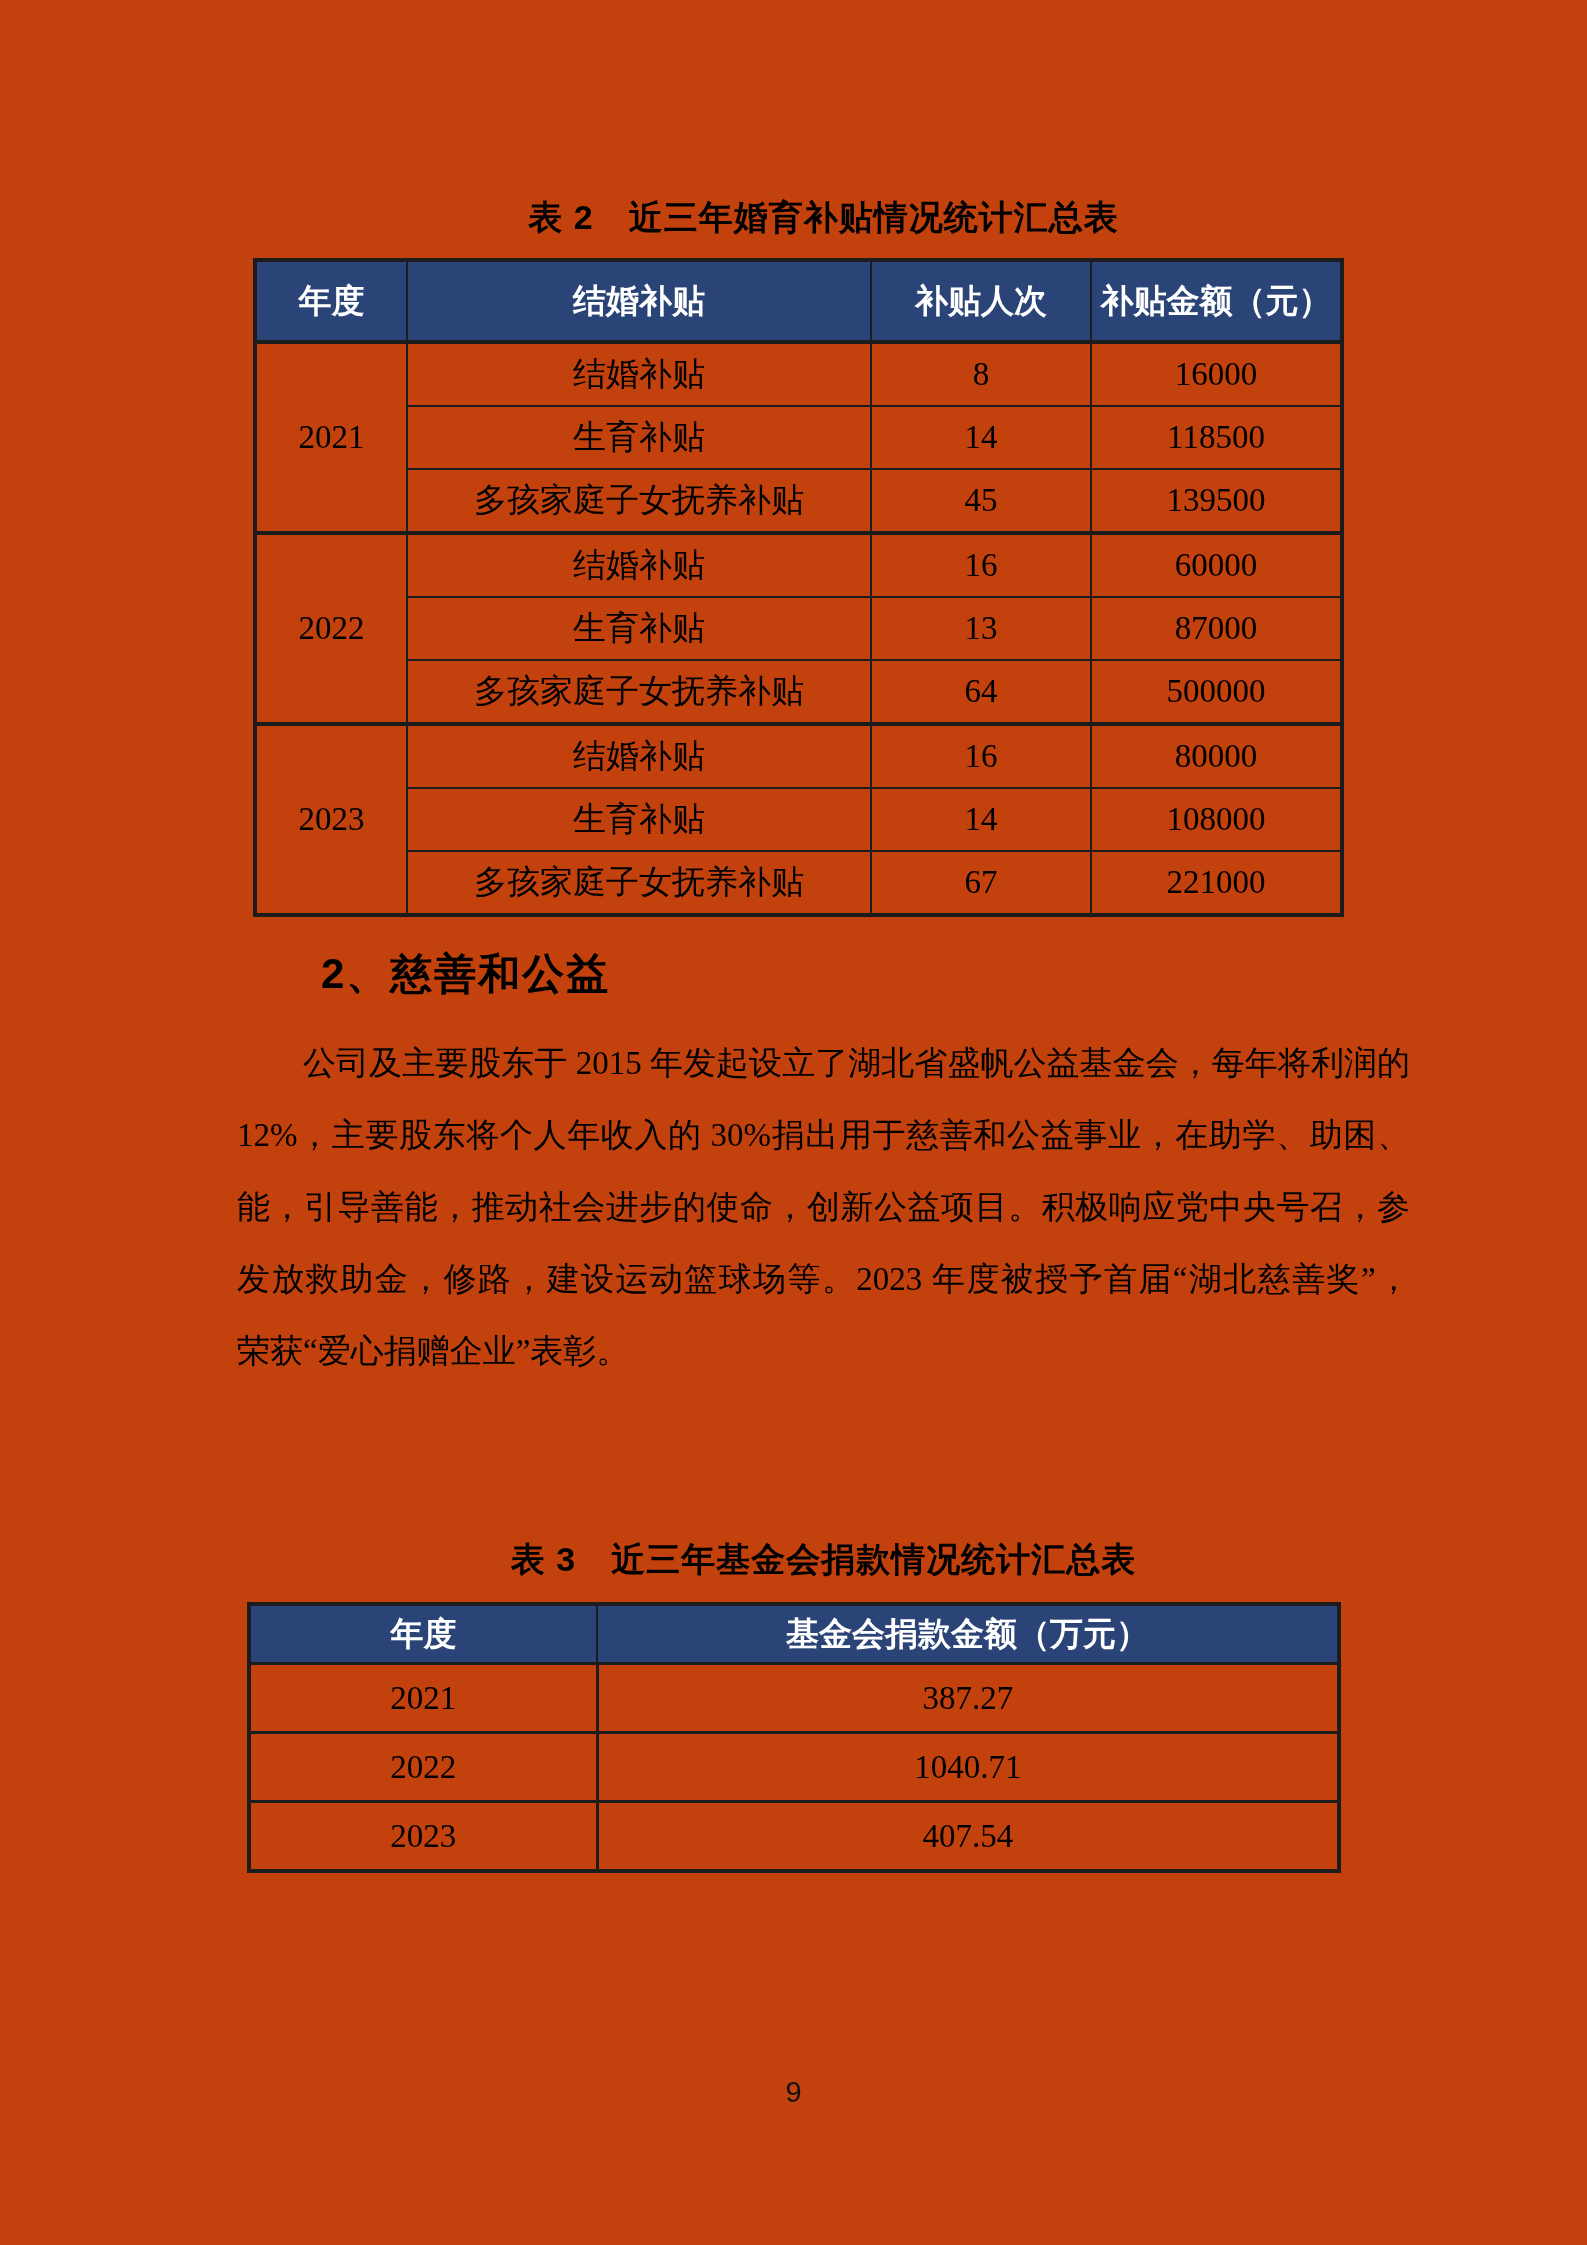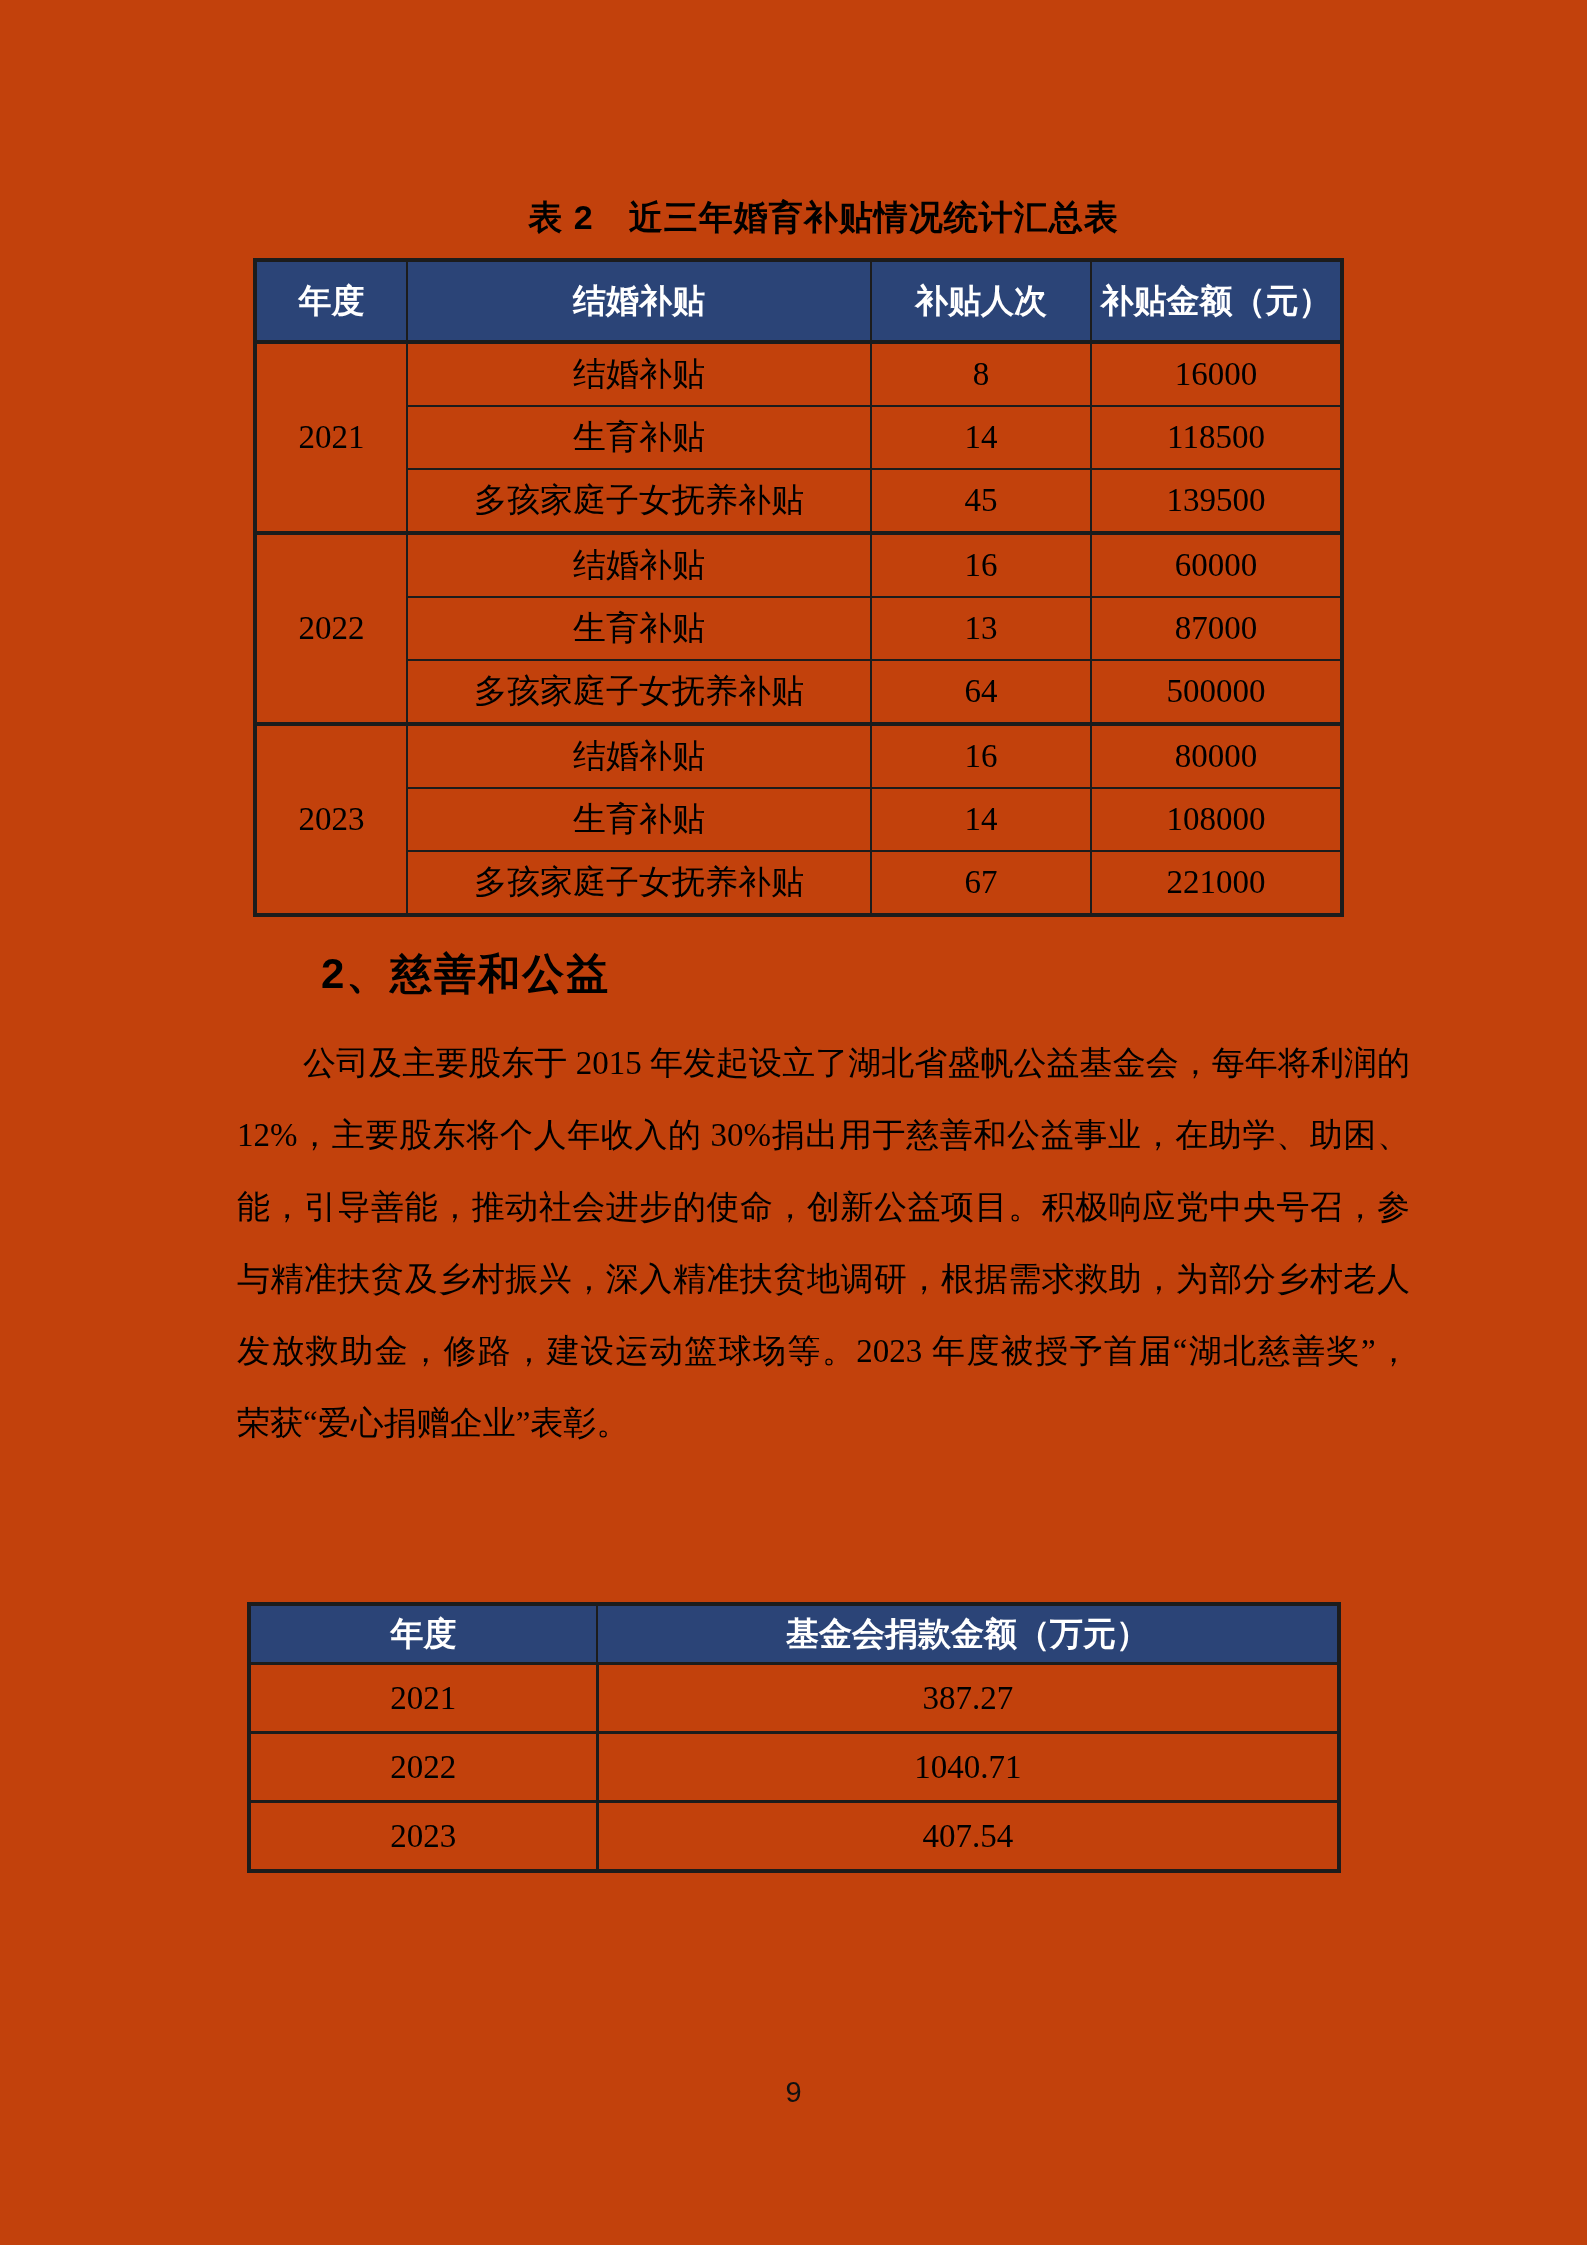"与精准扶贫及乡村振兴，深入精准扶贫地调研，根据需求救助，为部分乡村老人" div.pline { html: <div>与精准扶贫及乡村振兴，深入精准扶贫地调研，根据需求救助，为部分乡村老人</div> -> none }
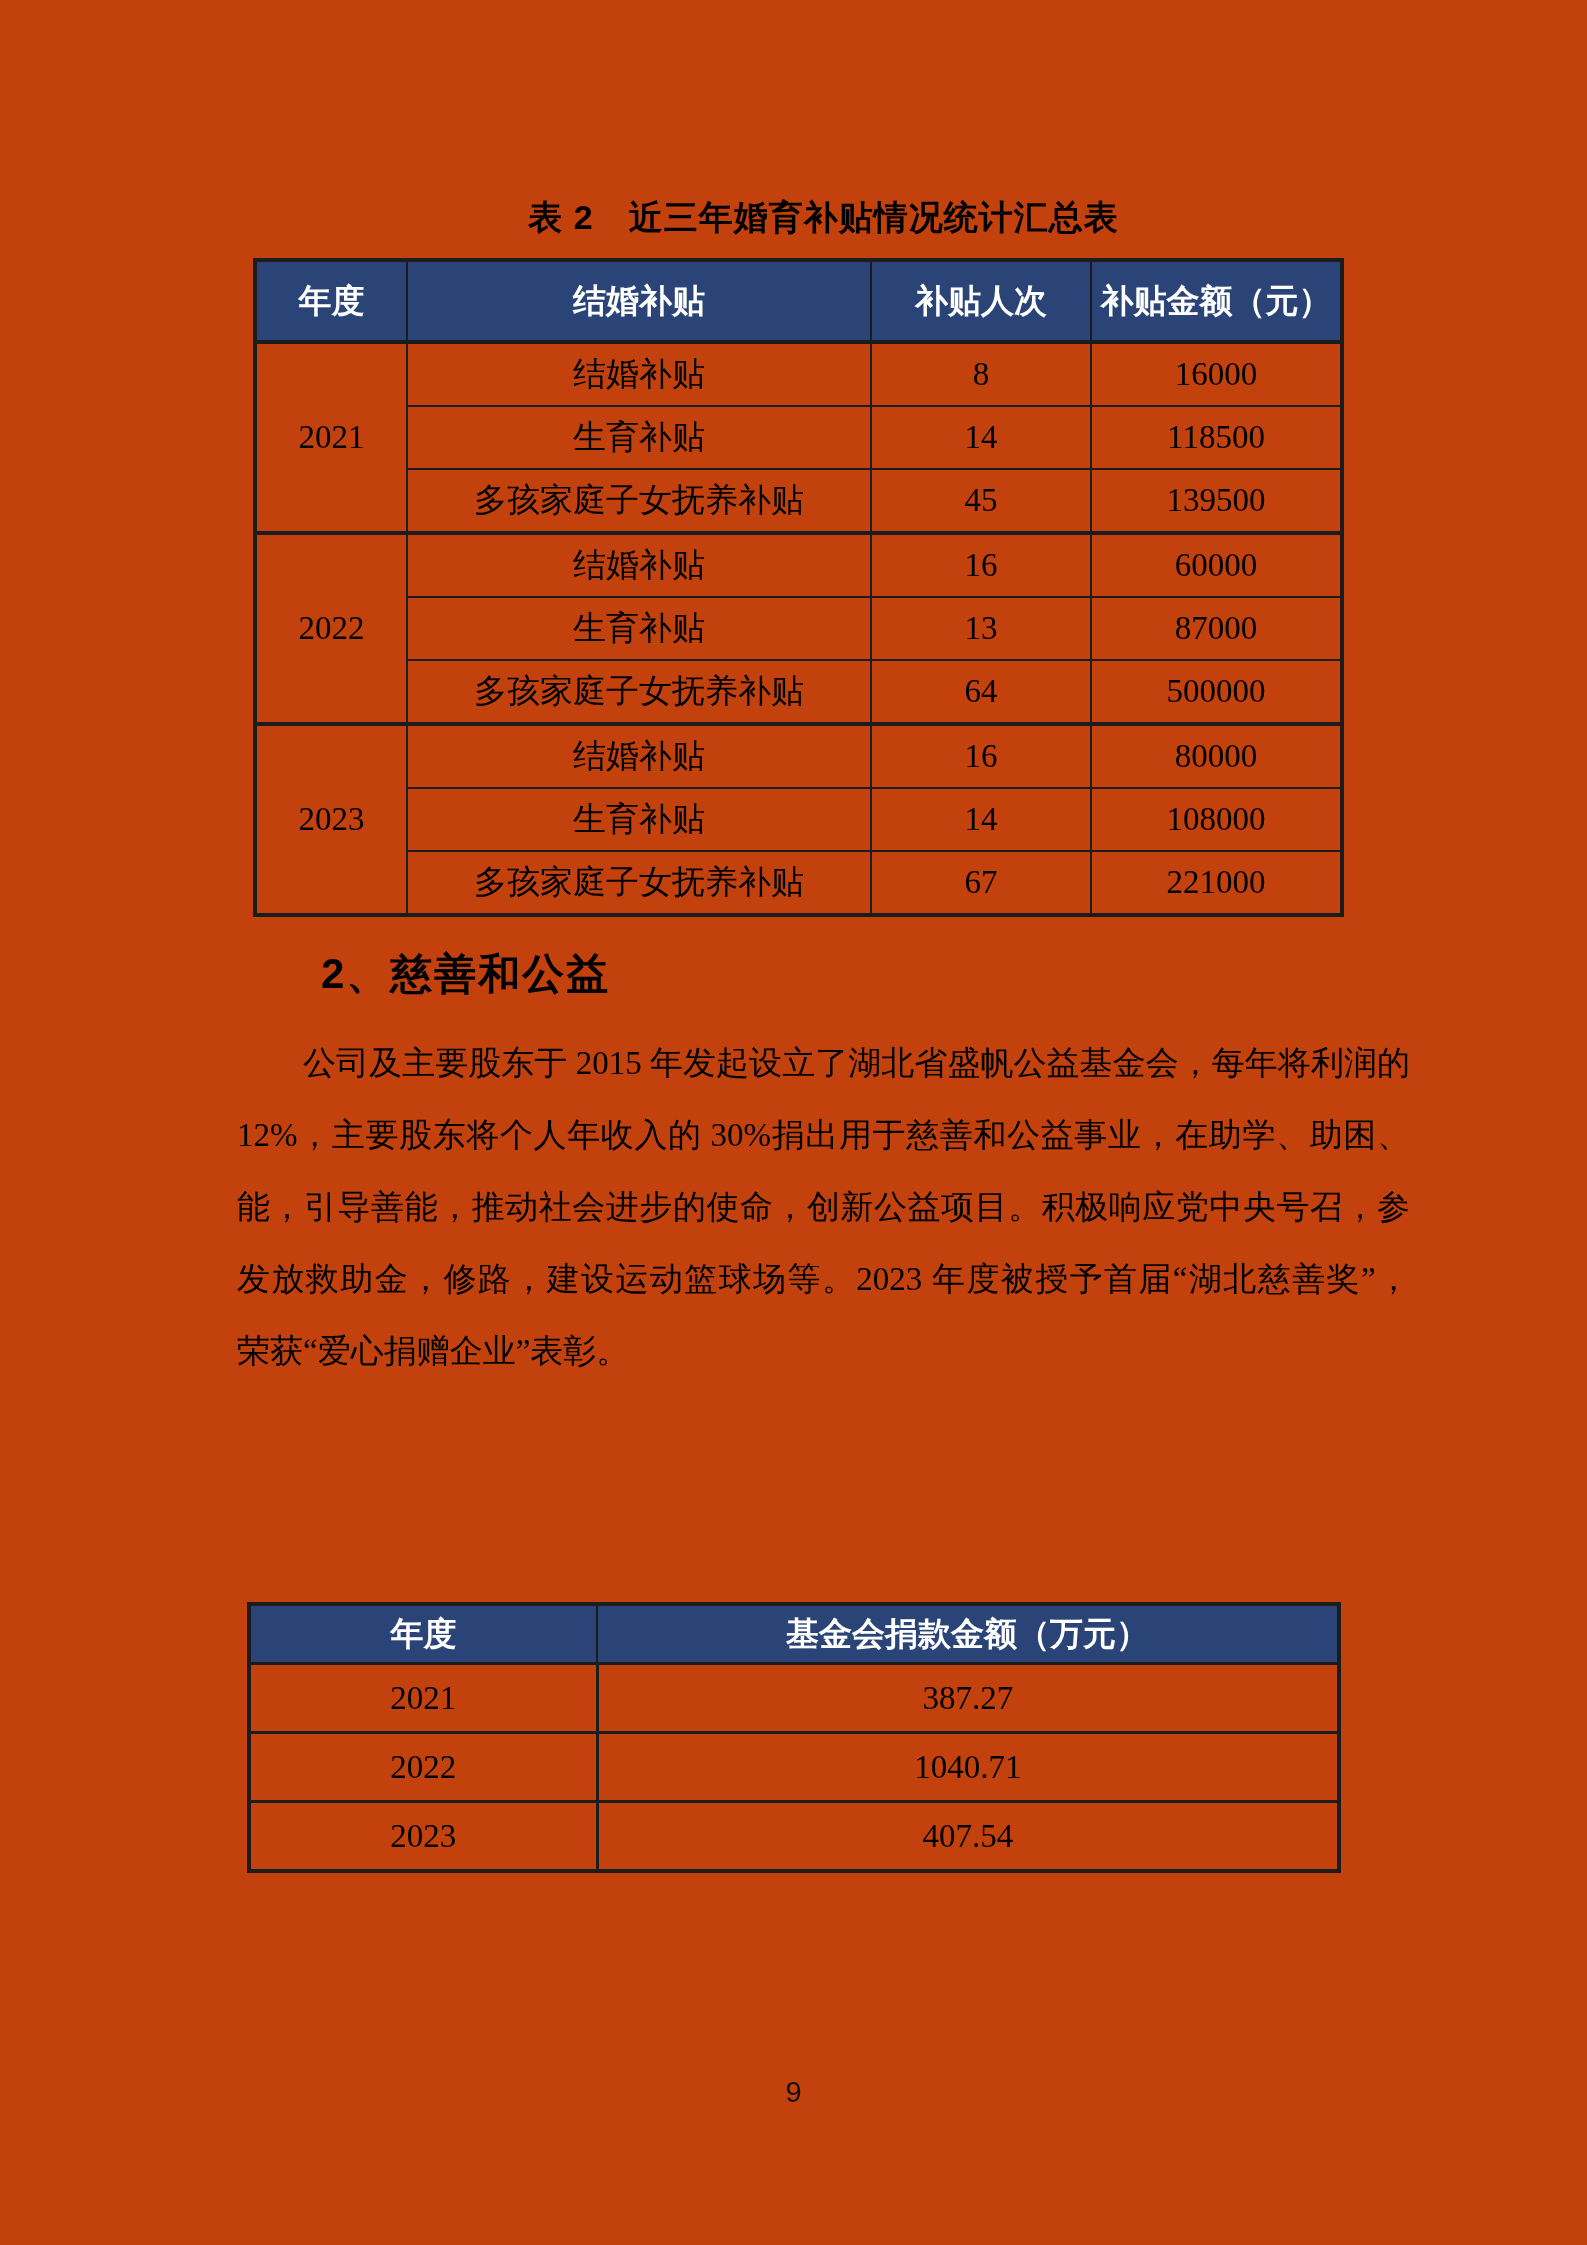"表 3 近三年基金会捐款情况统计汇总表" div.caption { html: none -> <div>表 3 近三年基金会捐款情况统计汇总表</div> }
